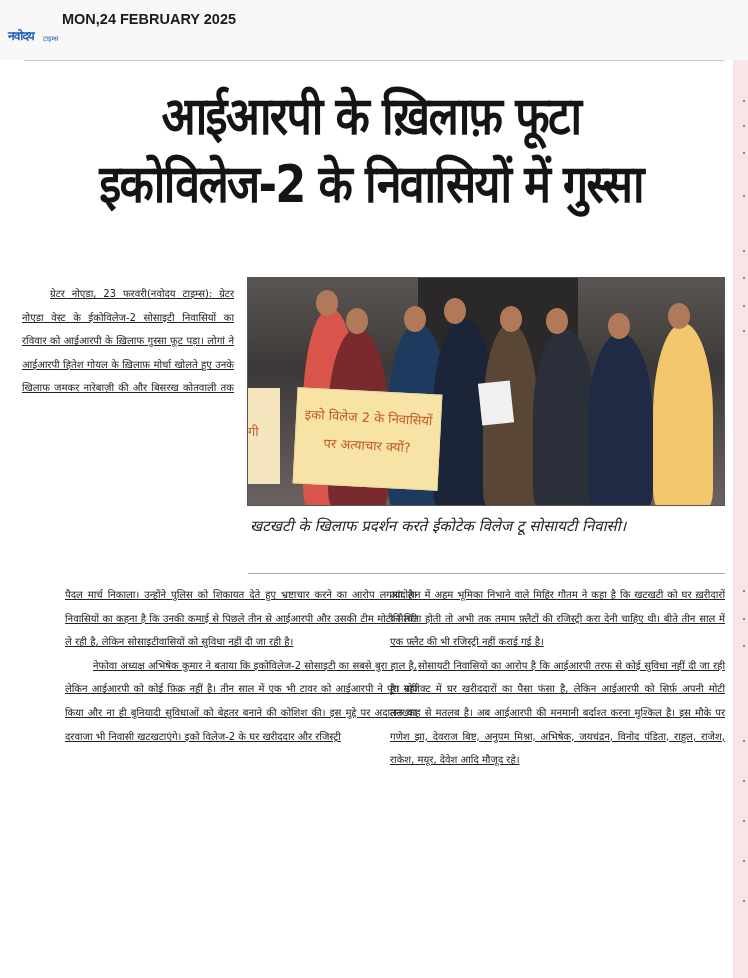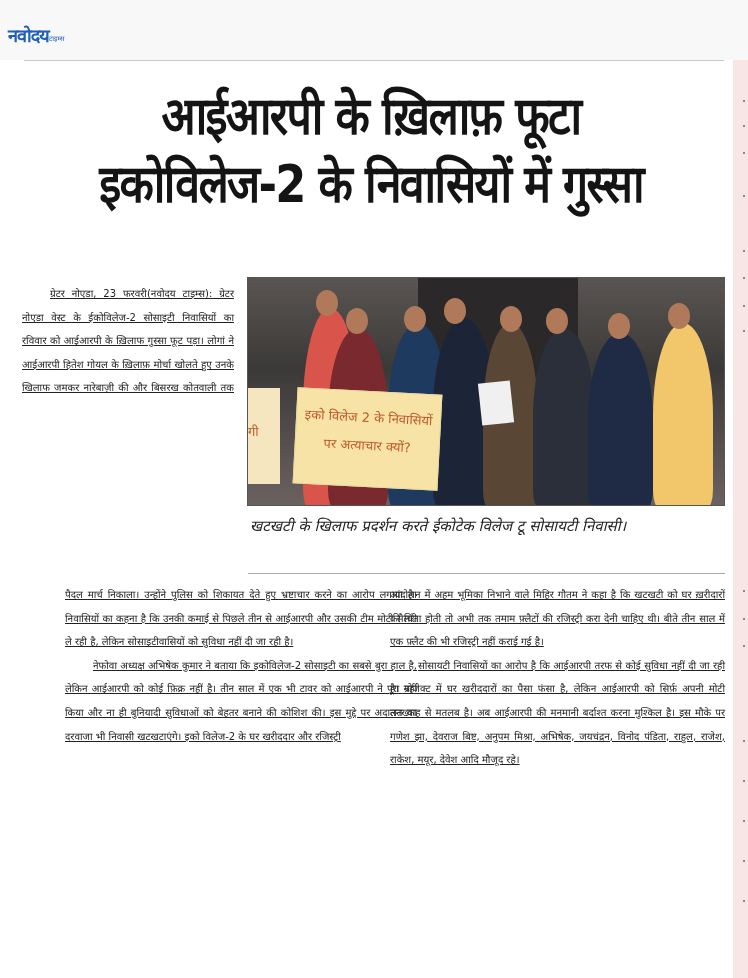"MON,24 FEBRUARY 2025" div { html: none -> <div>MON,24 FEBRUARY 2025</div> }
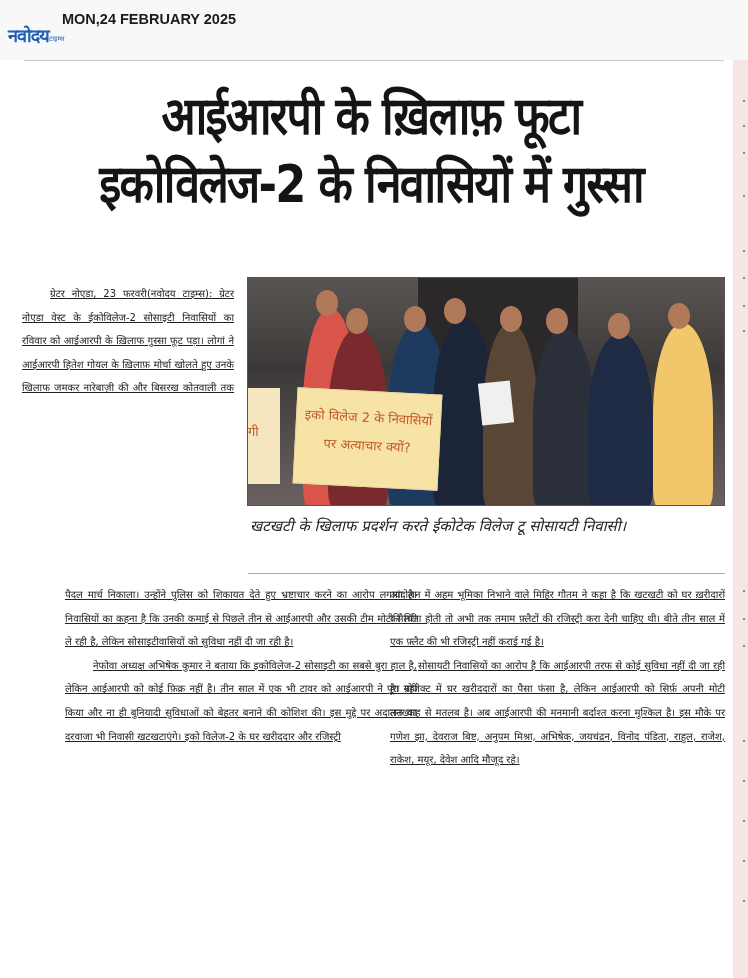"नवोदय" .logo .main { font-size: 18px -> 12px }
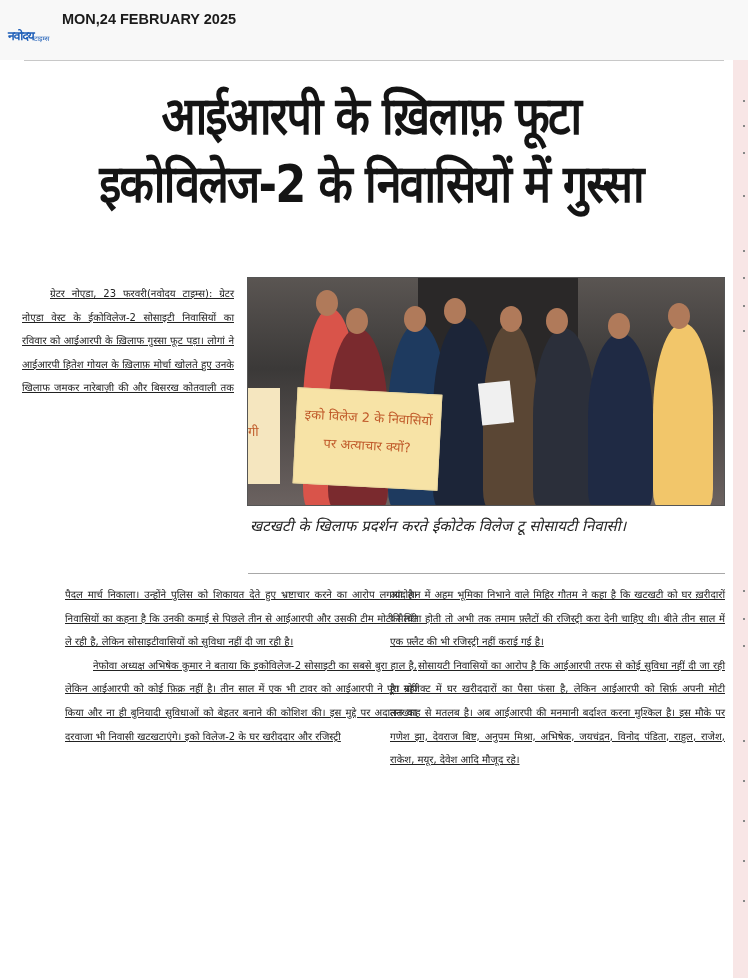"टाइम्स" .logo .sub { margin-left: 0 -> 9px }
